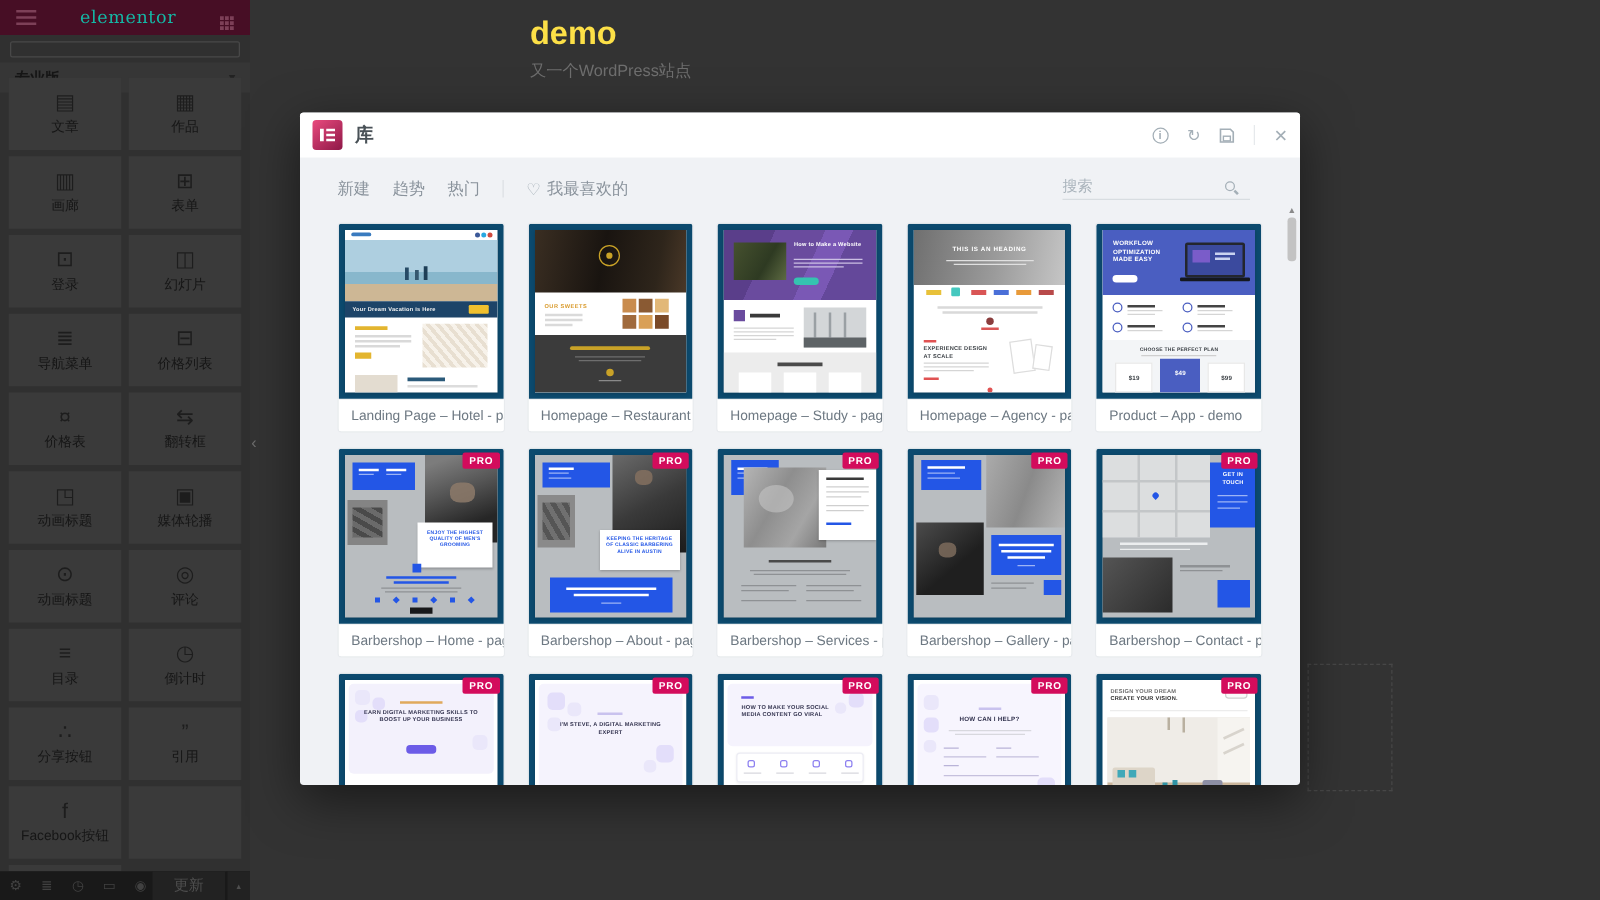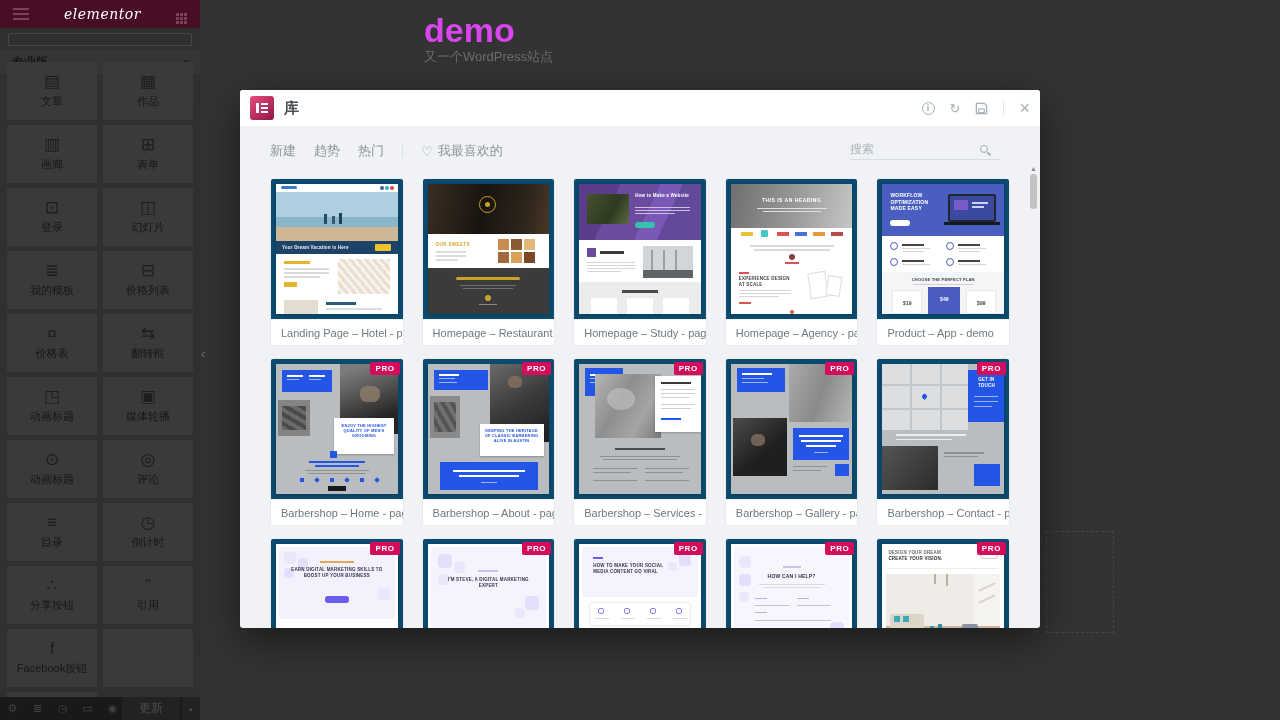"elementor" .logo-script { color: #ffffff -> #14b8a6; font-style: italic -> none }
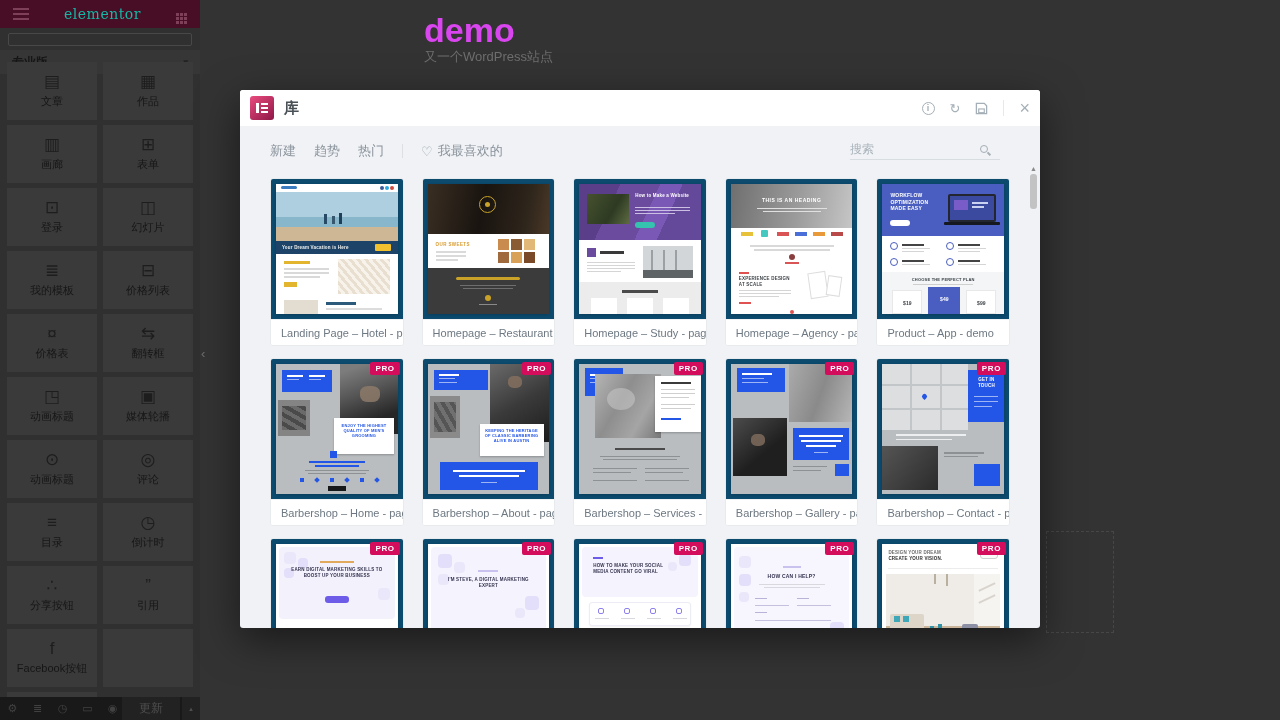"demo" .site-title { color: #d946ef -> #fde047; font-size: 34px -> 26px }
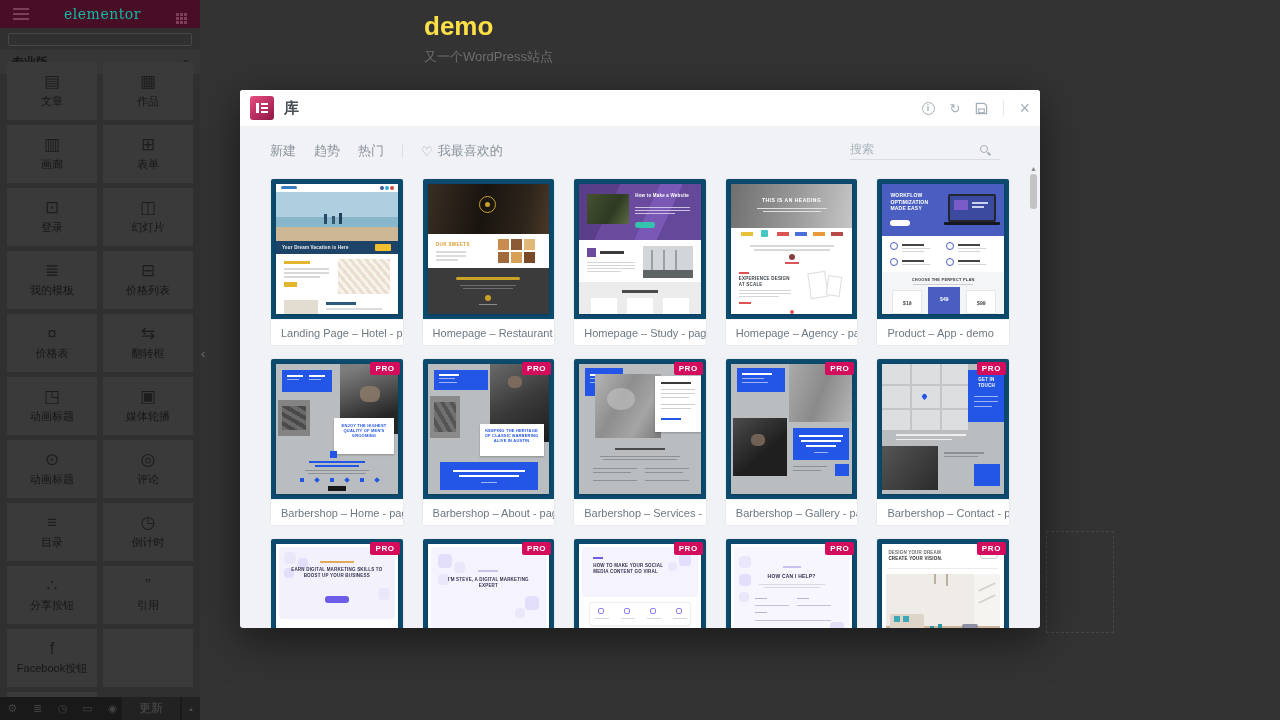"我的模板" span.wl { text: 我的模板 -> 导航菜单 }
